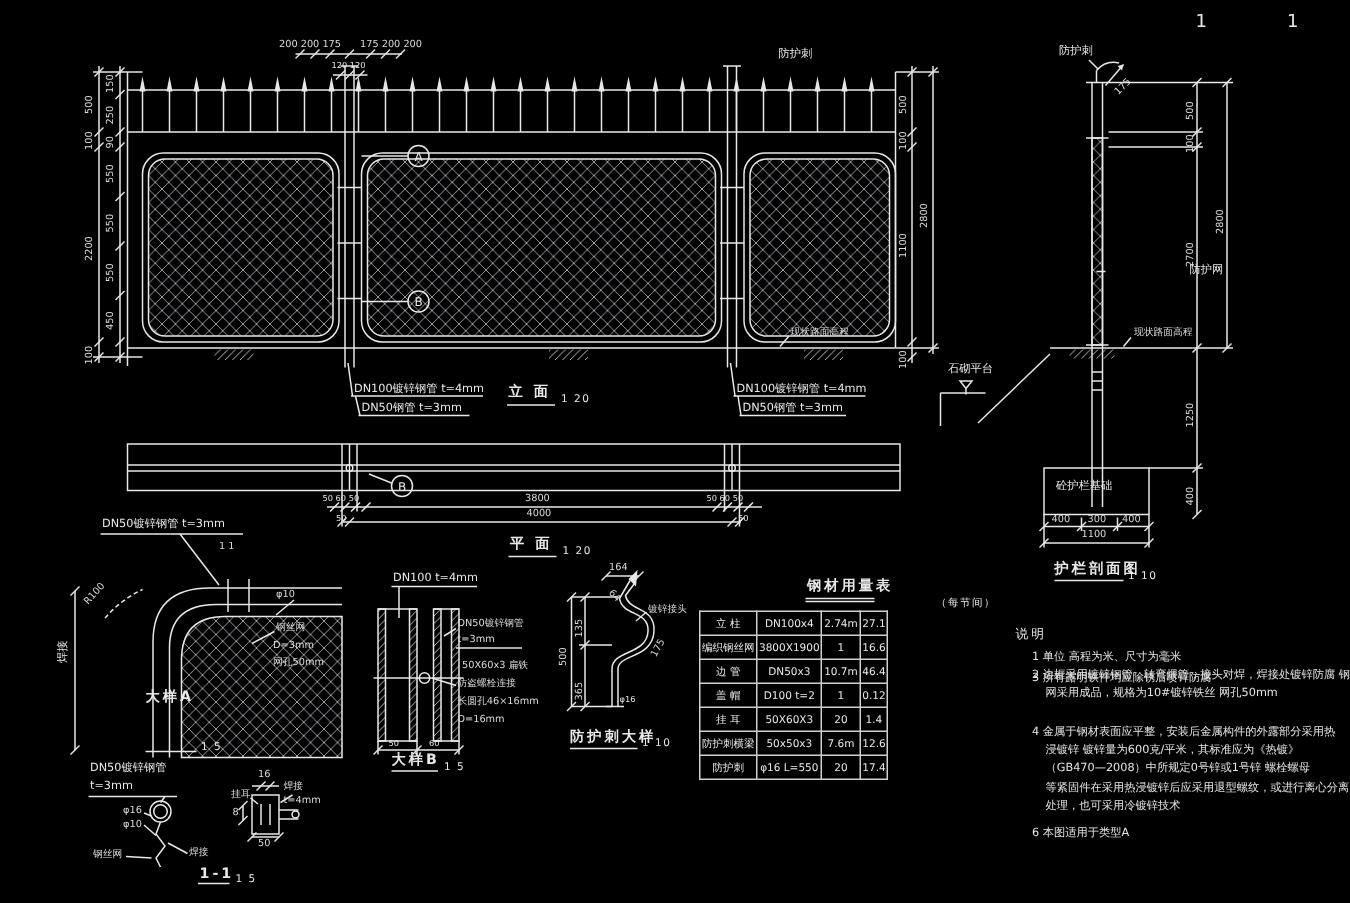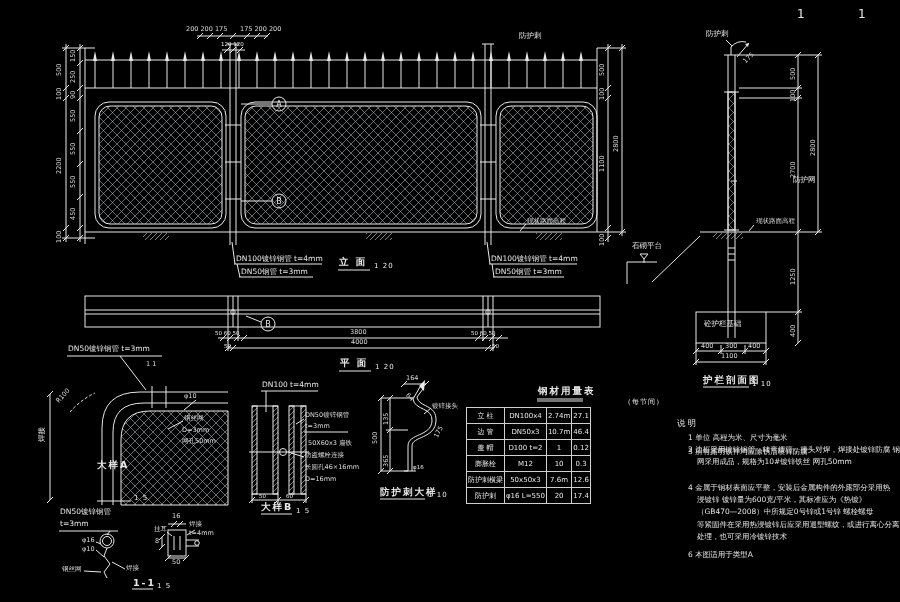"编织钢丝网" tr { html: none -> <tr> <td>编织钢丝网</td> <td>3800X1900</td> <td>1</td> <td>16.6</td> </tr> }
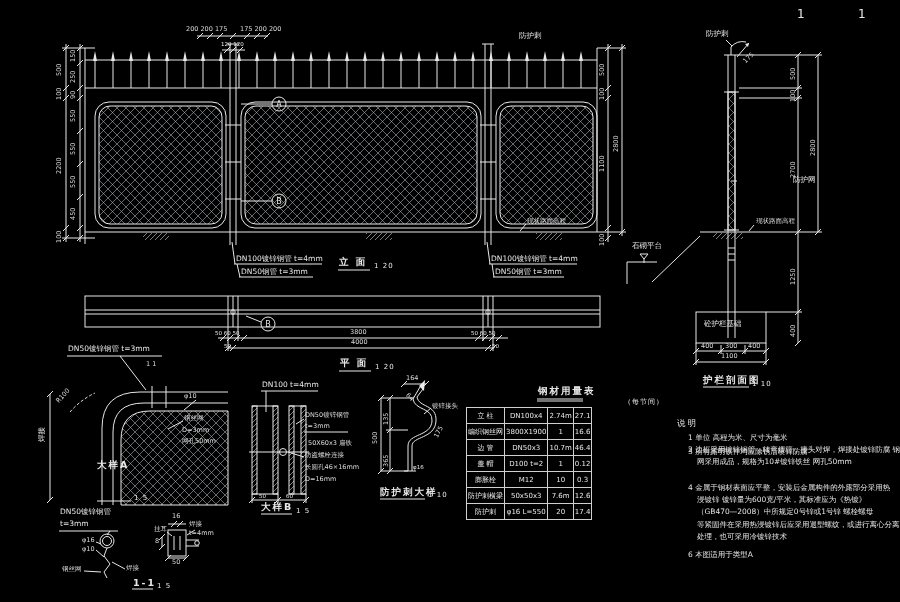"挂 耳" tr { html: none -> <tr> <td>挂 耳</td> <td>50X60X3</td> <td>20</td> <td>1.4</td> </tr> }
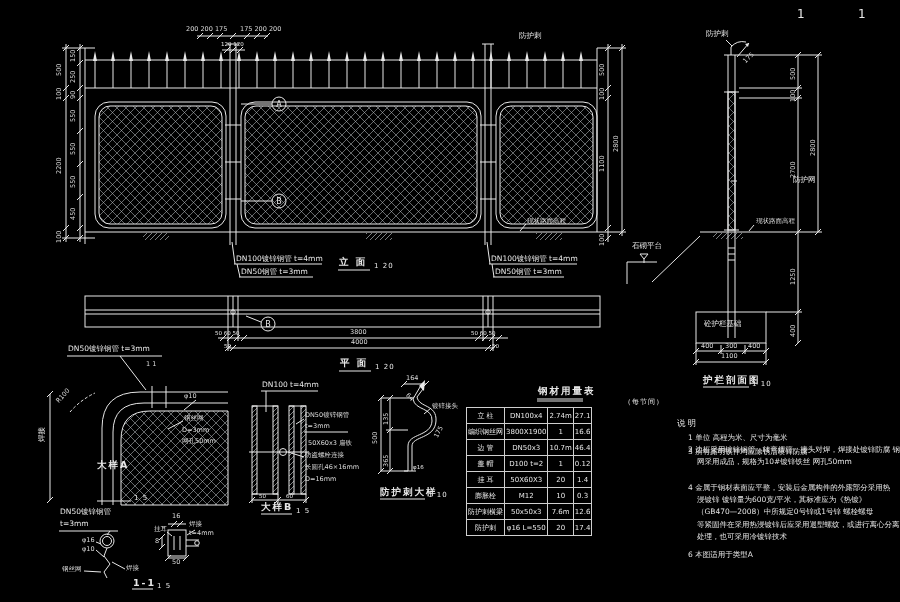"膨胀栓" tr { html: <tr> <td>膨胀栓</td> <td>M12</td> <td>10</td> <td>0.3</td> </tr> -> none }
